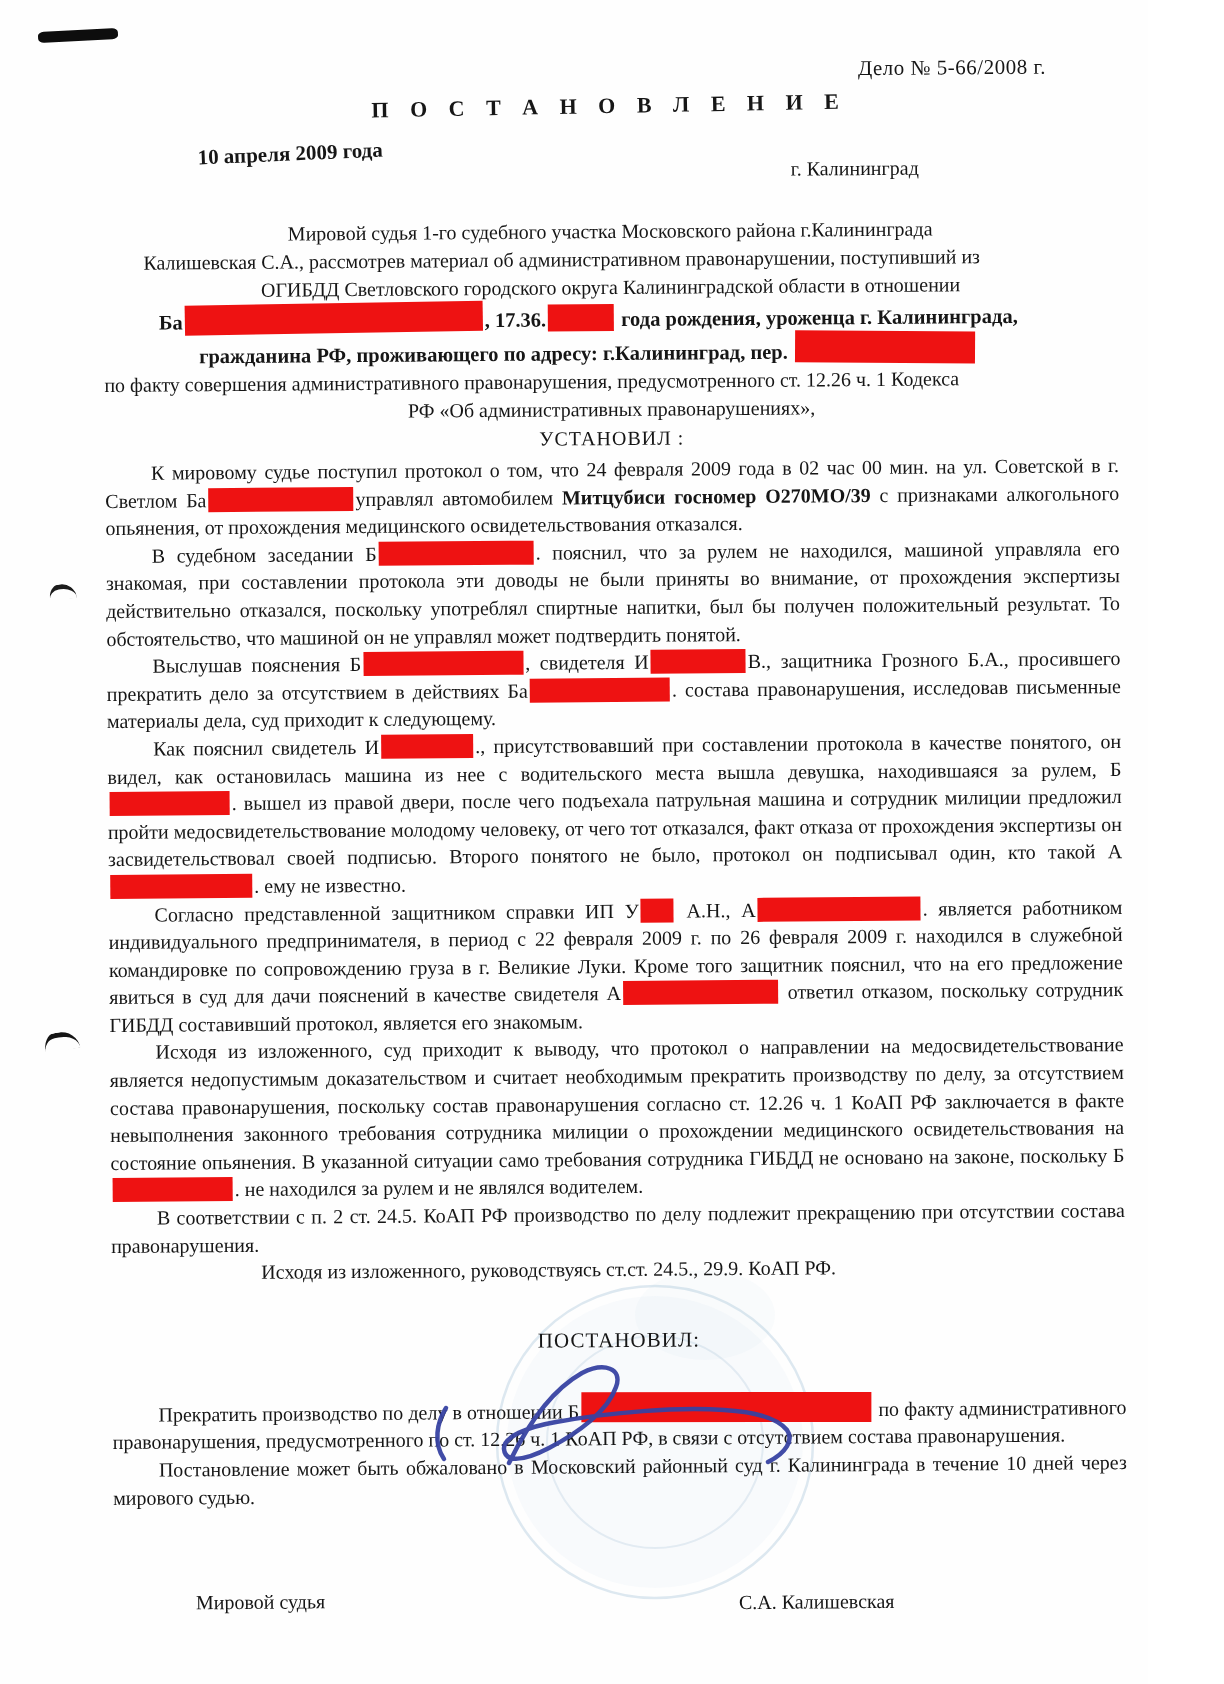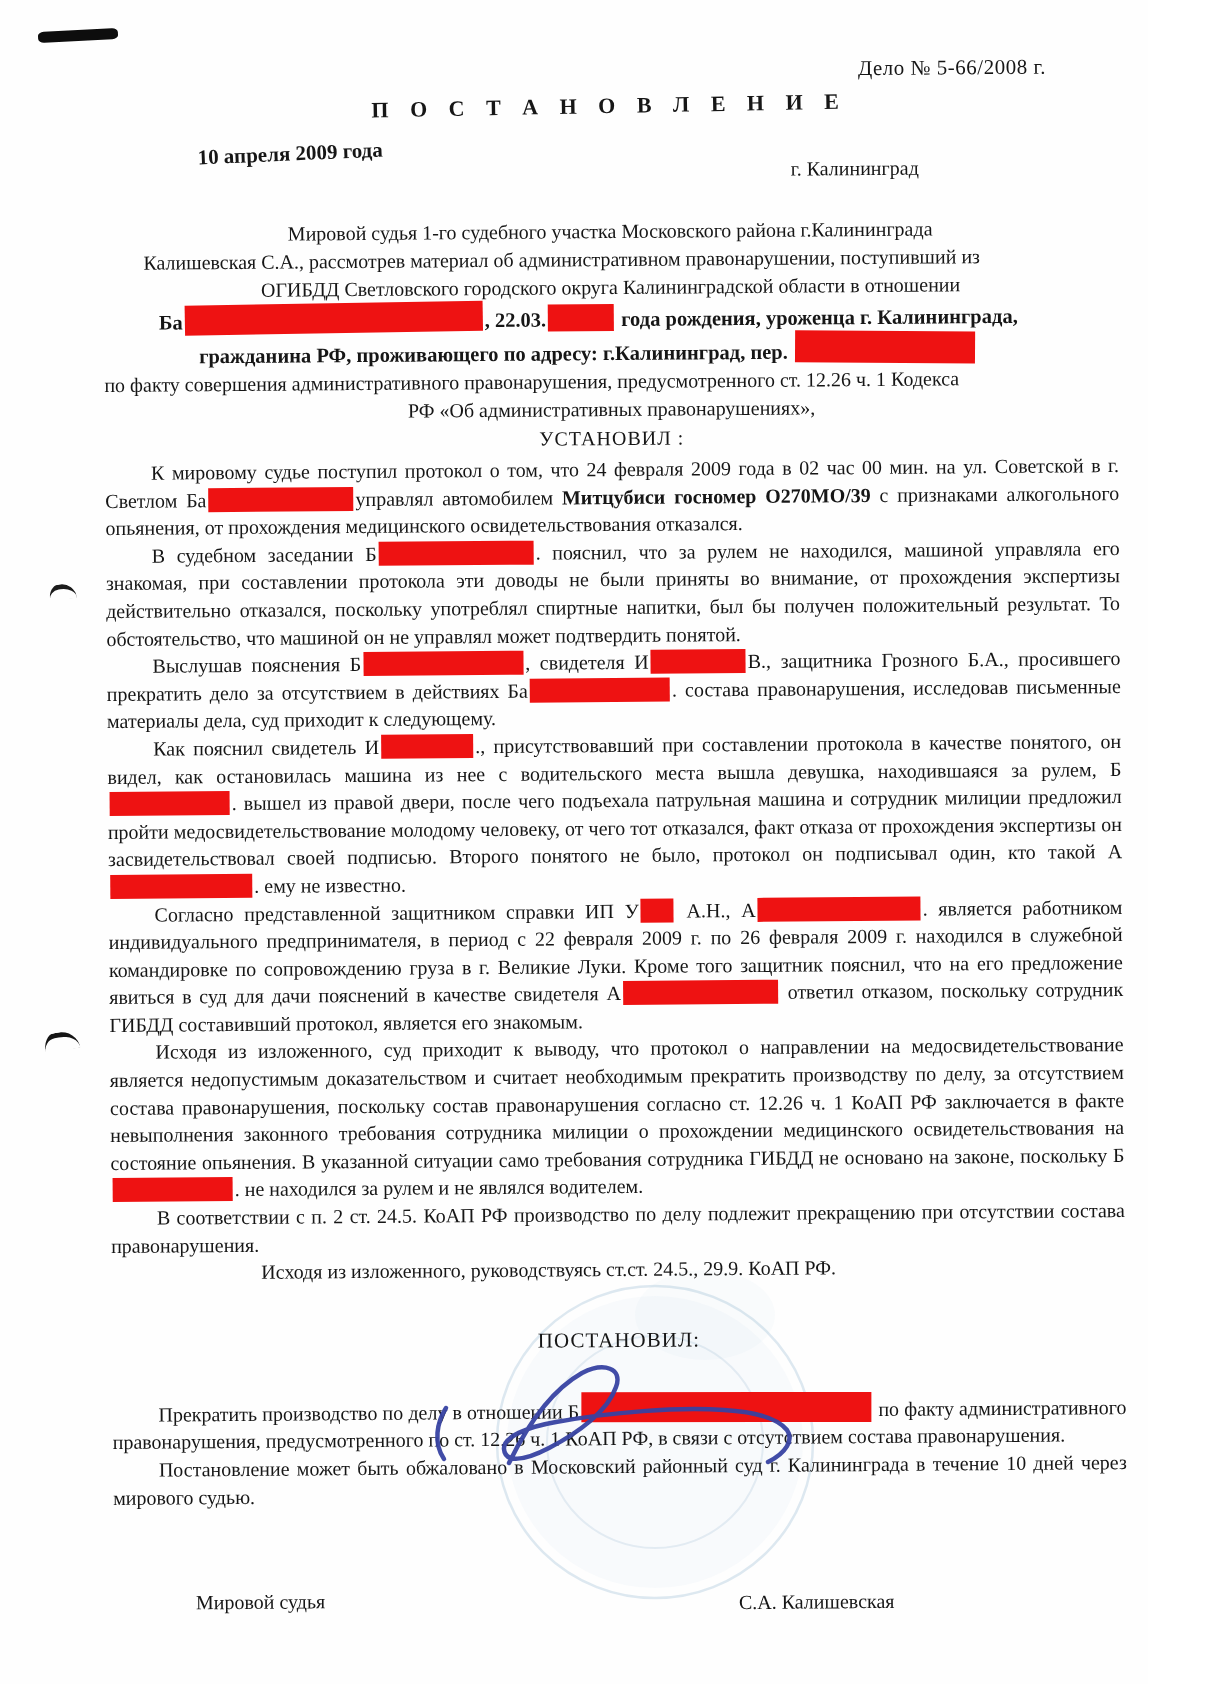", 22.03." span { text: 22.03 -> 17.36 }
